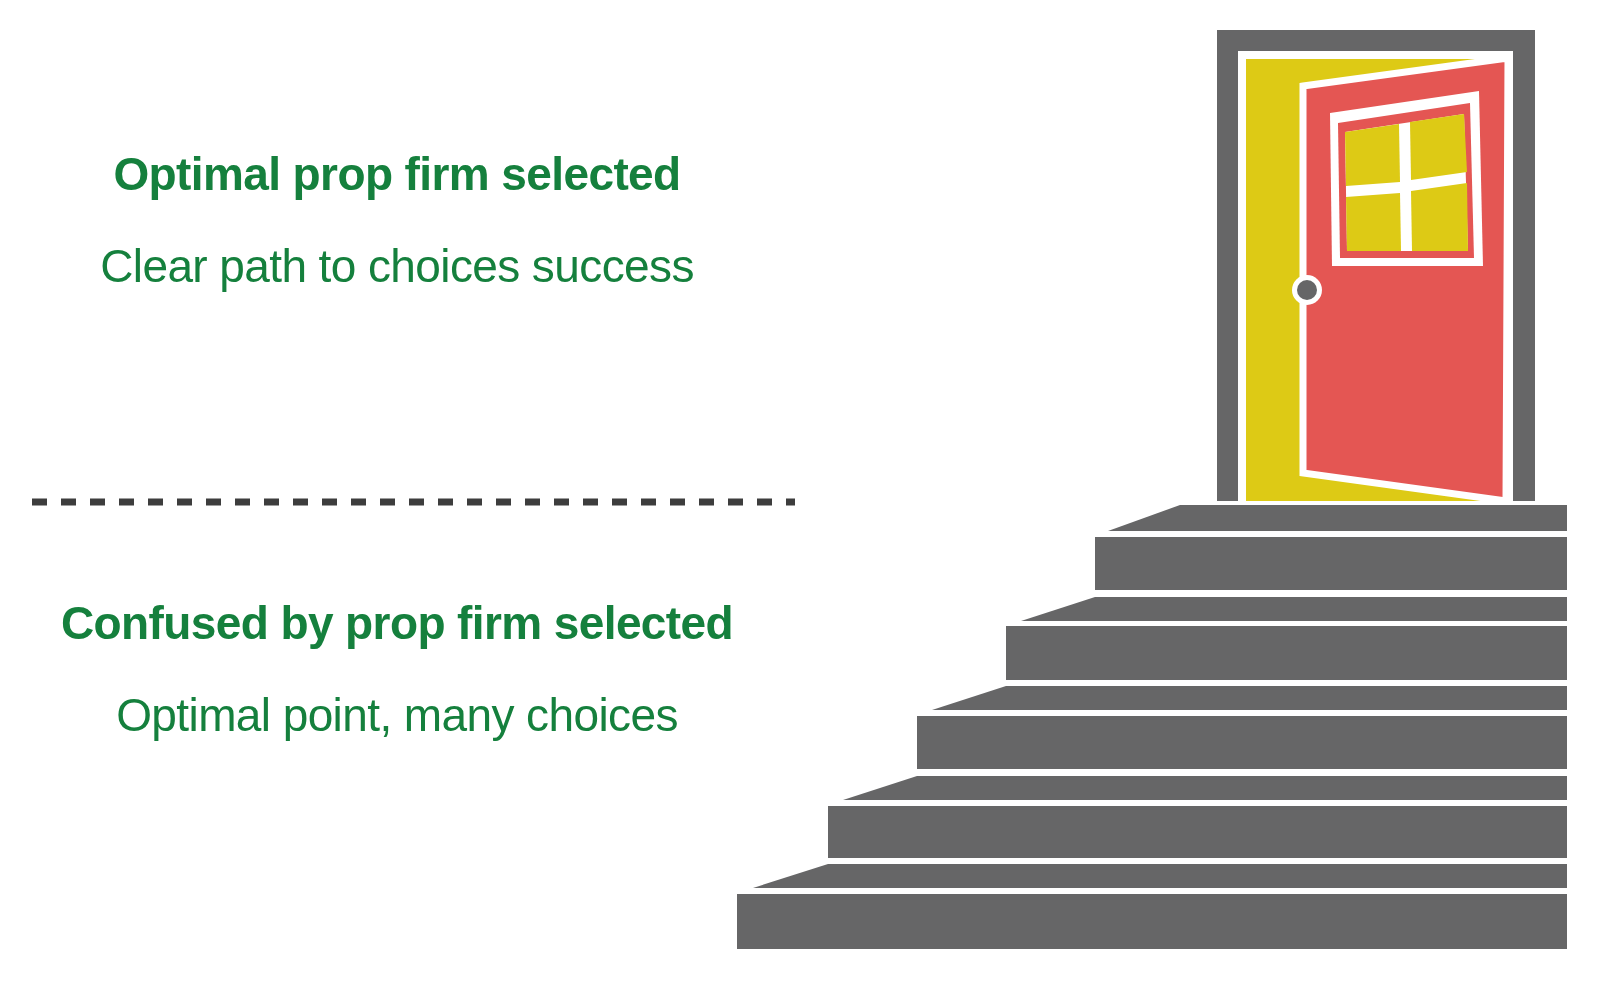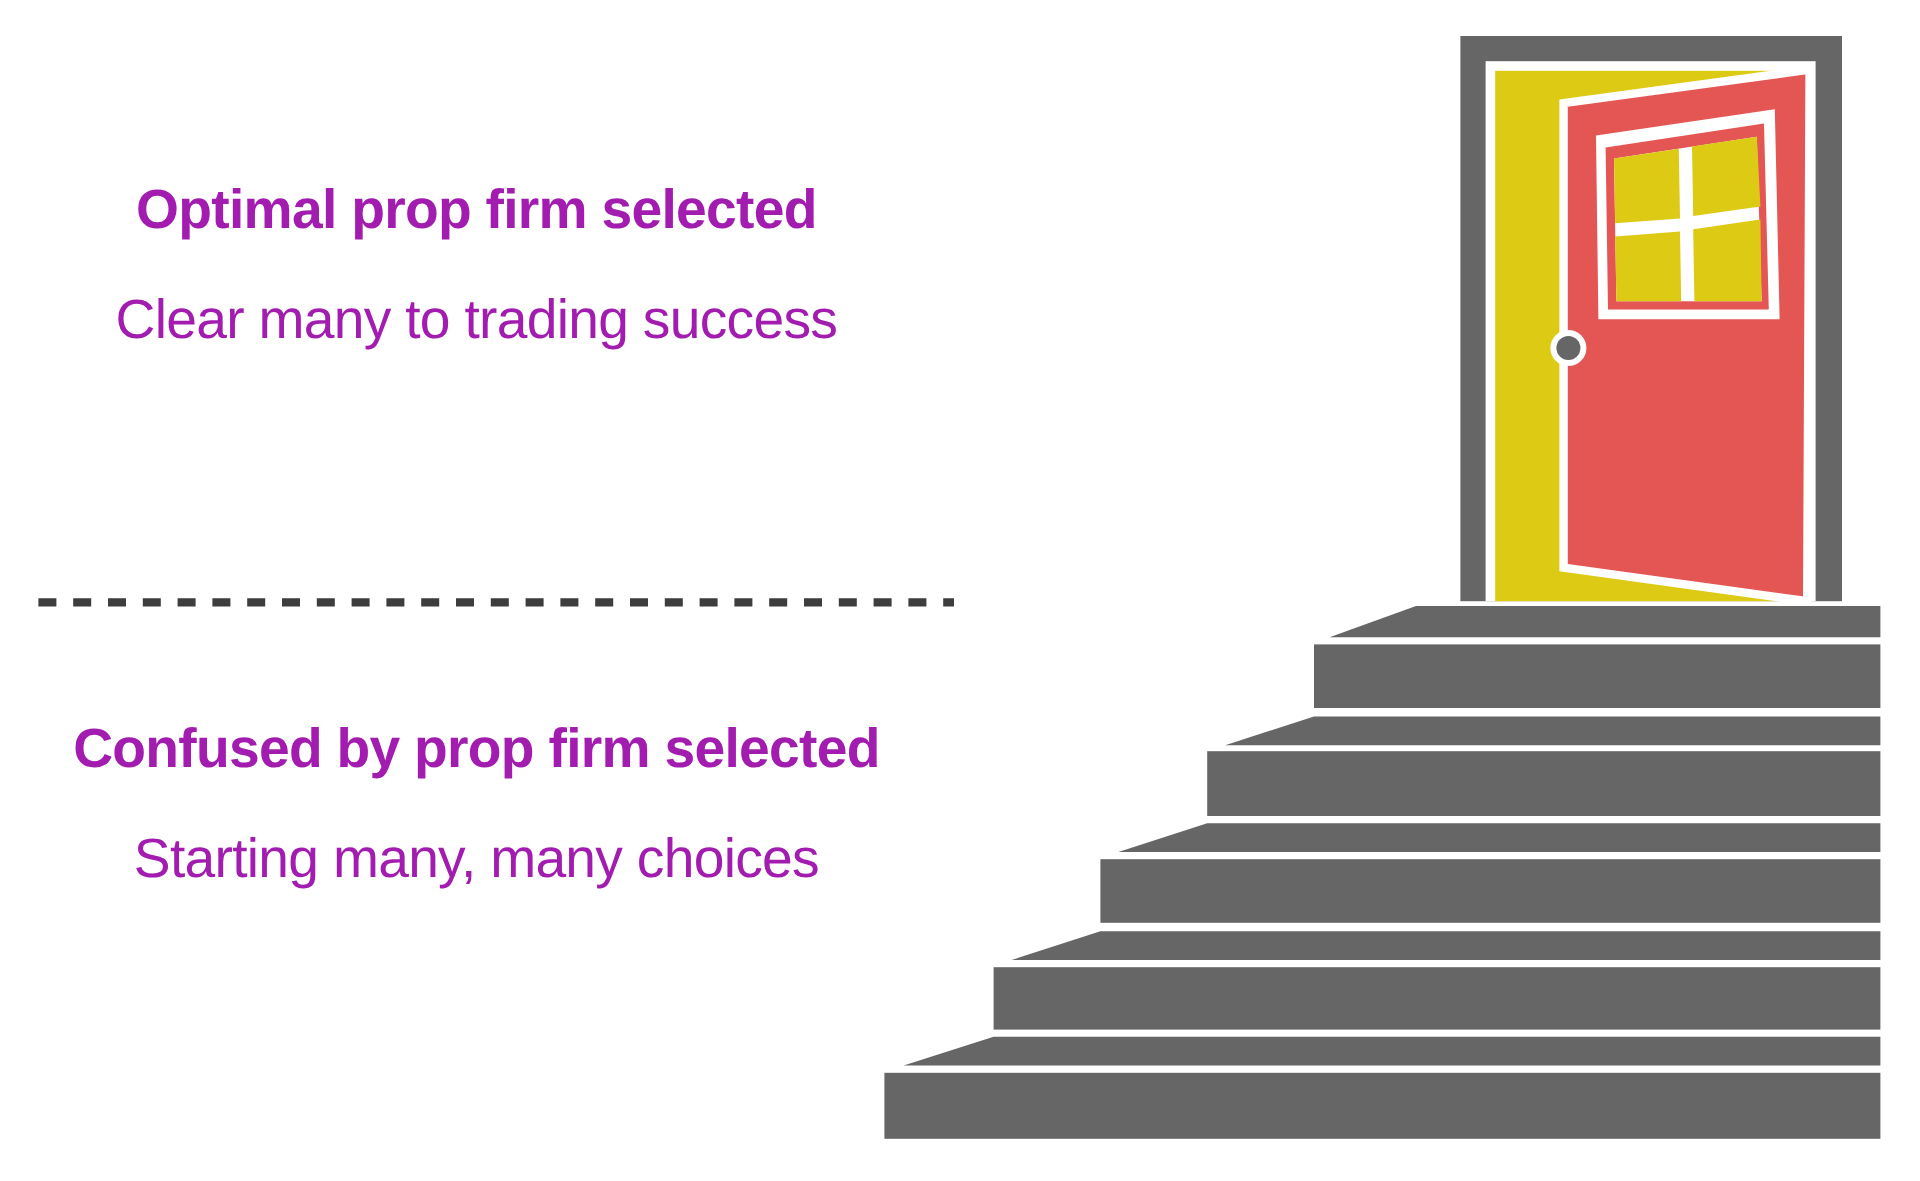"Optimal prop firm selected" .label-group { color: #a21caf -> #15803d }
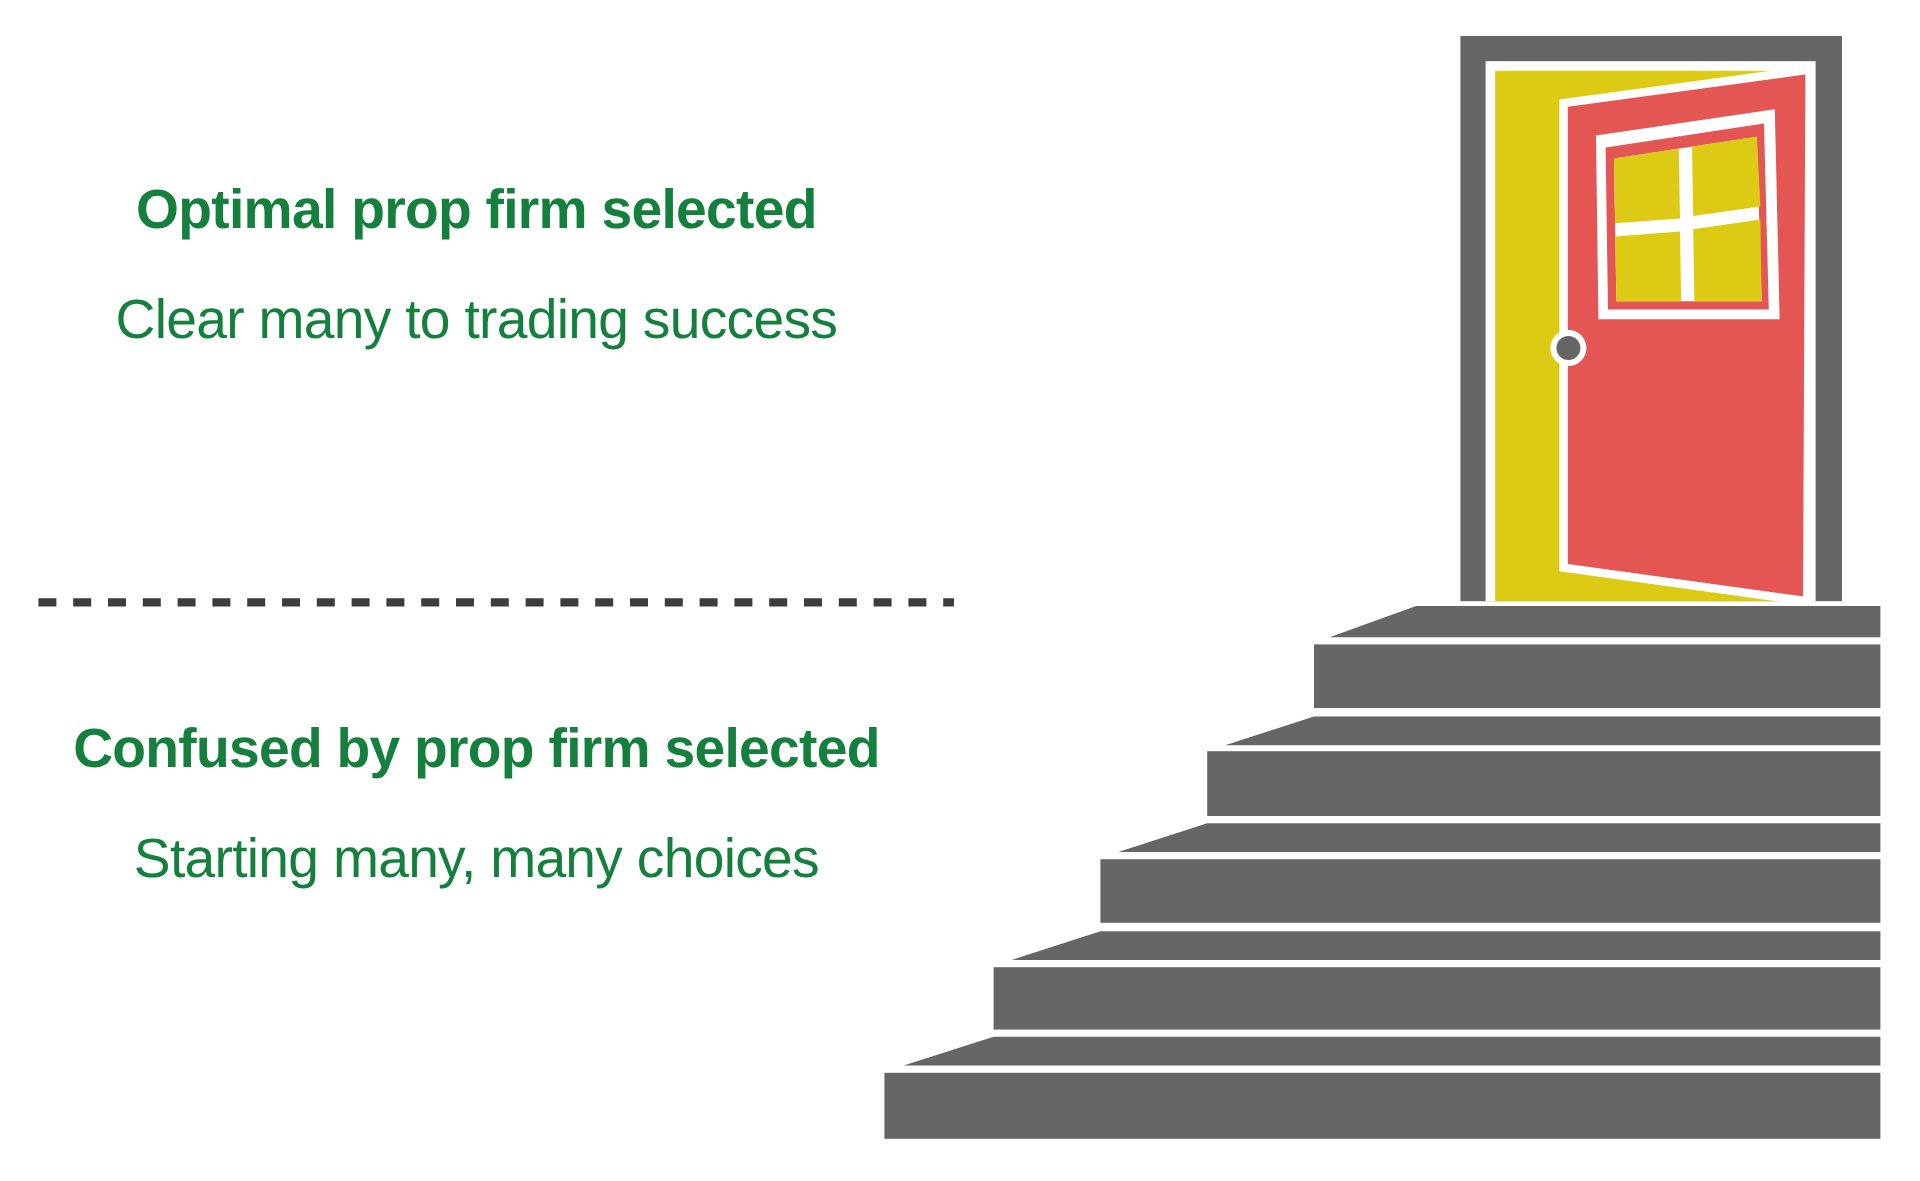"Clear many to trading success" div.state-subtitle { text: many to trading -> path to choices }
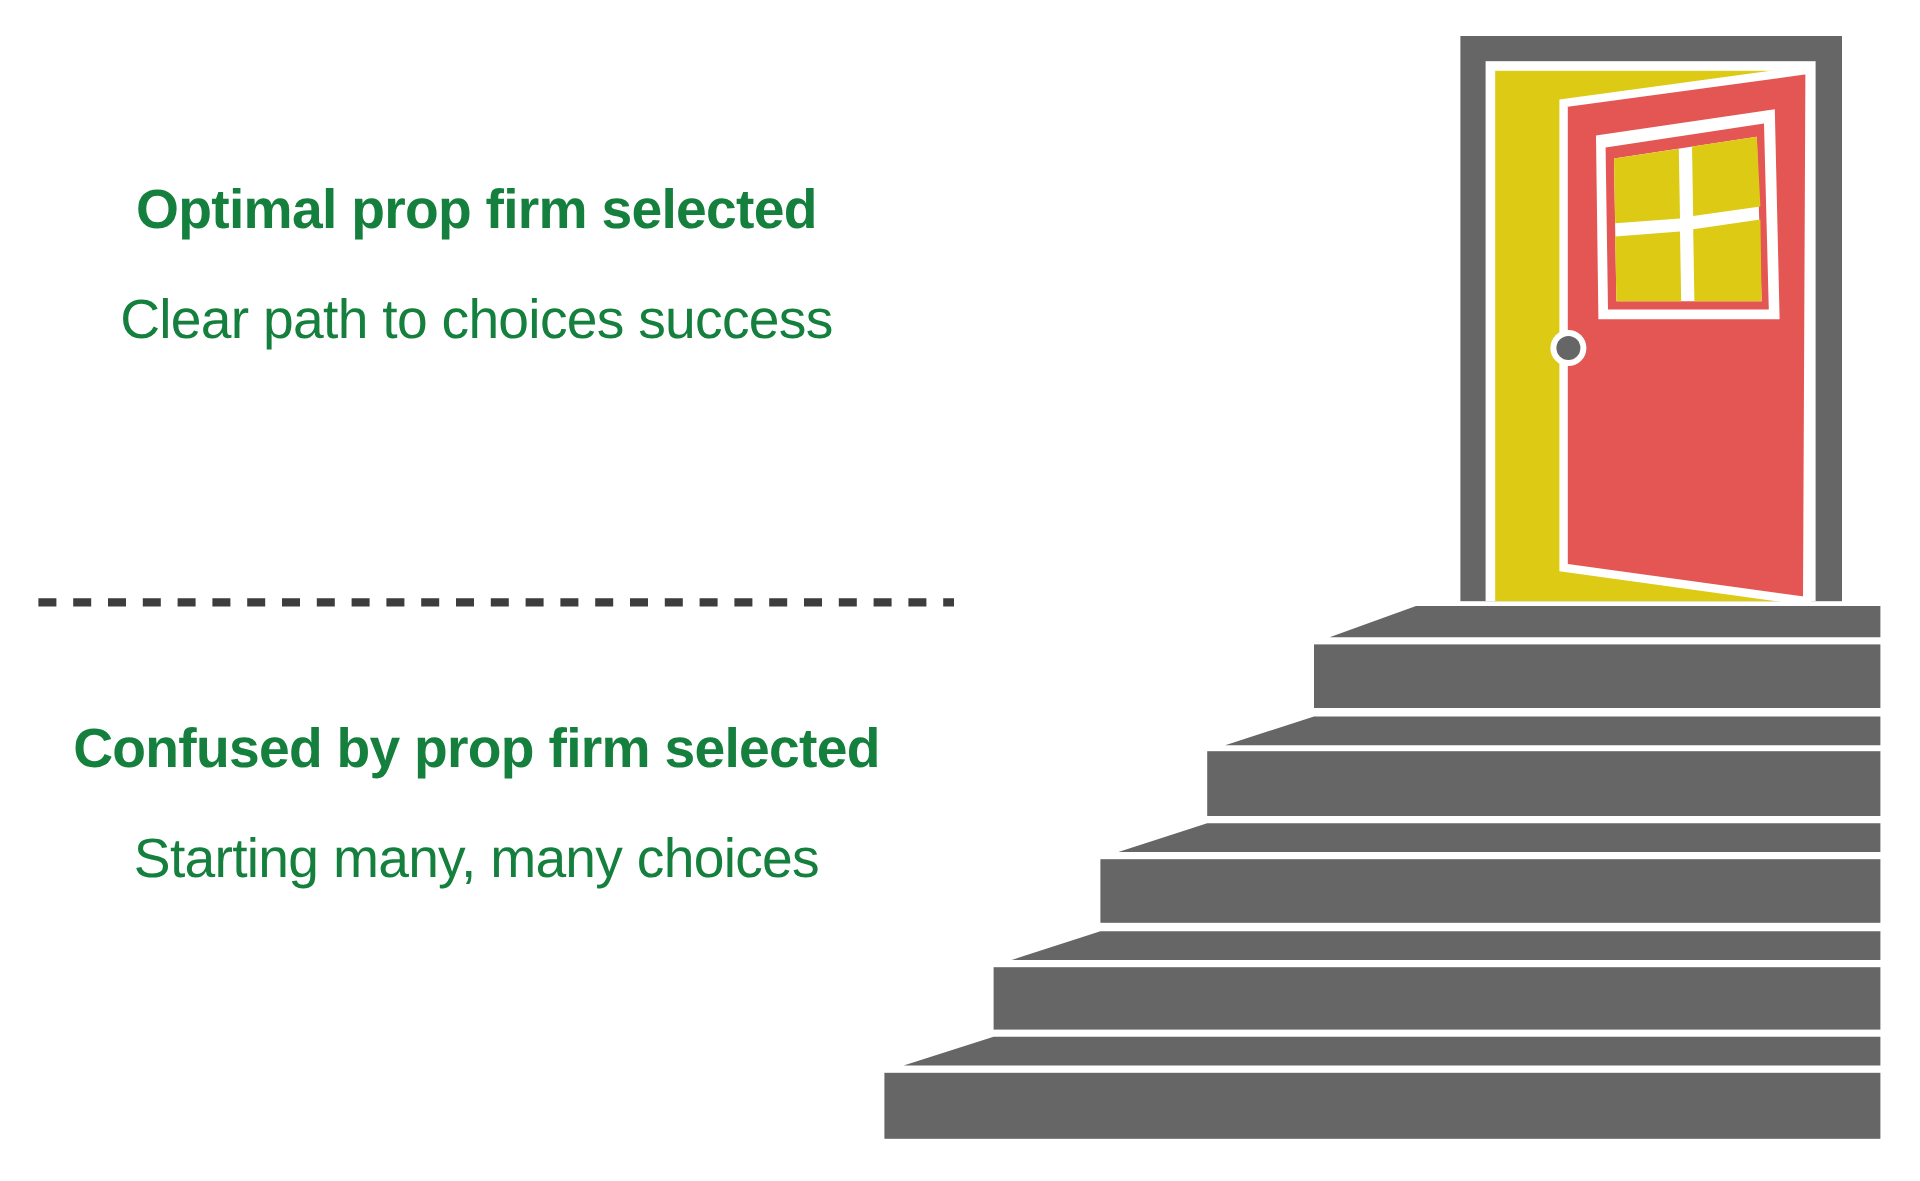"Starting many, many choices" div.state-subtitle { text: Starting many -> Optimal point }
